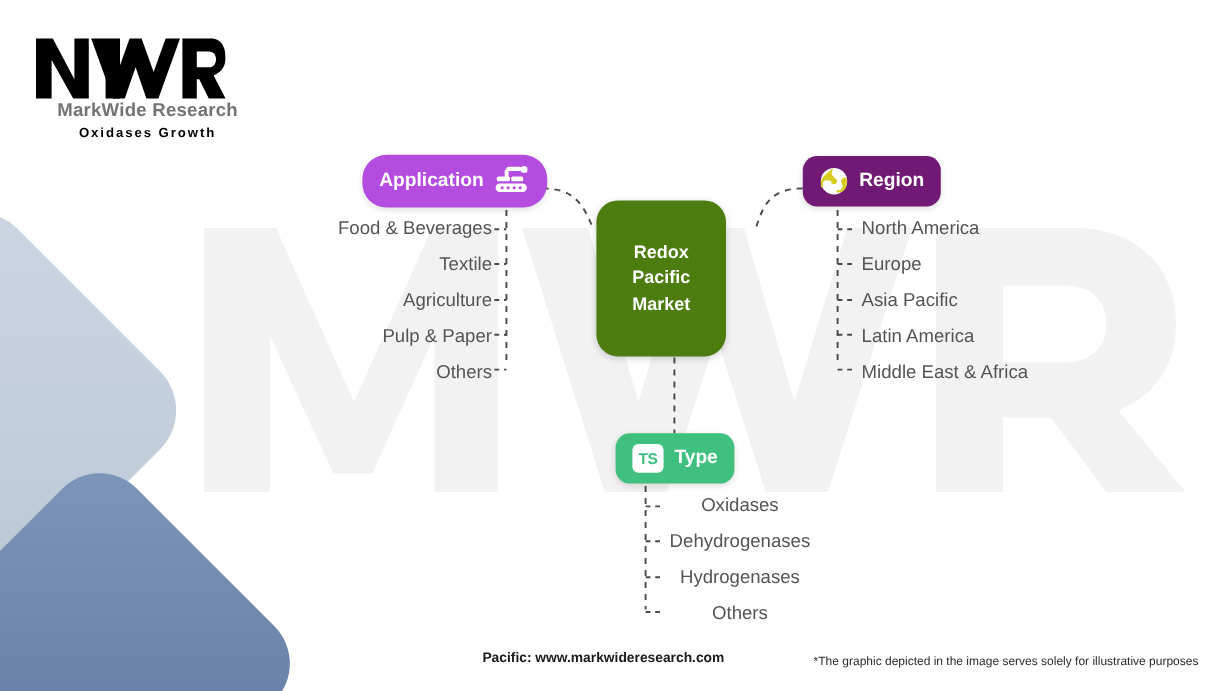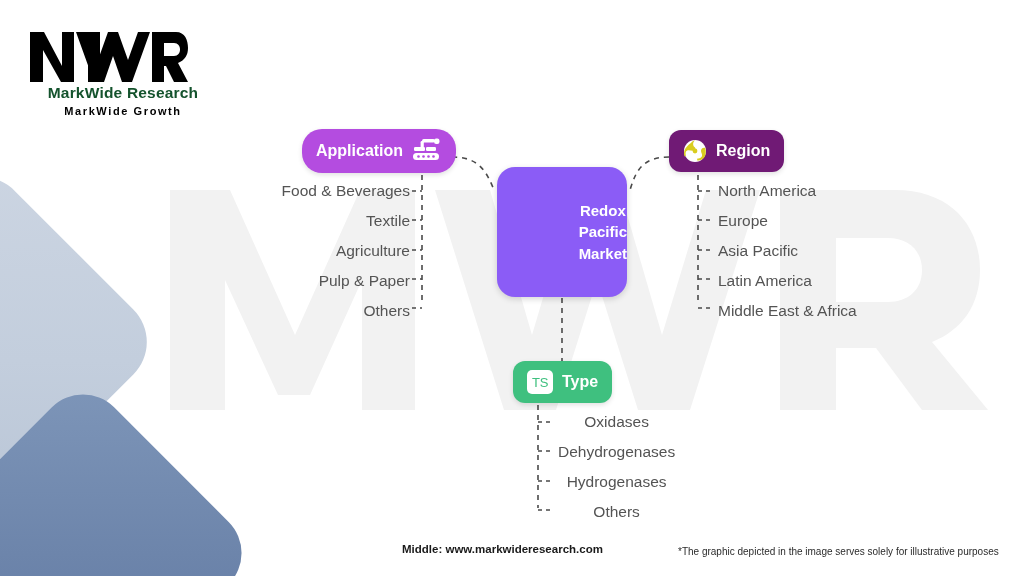"MarkWide Research" .logo-name { color: #14532d -> #737373 }
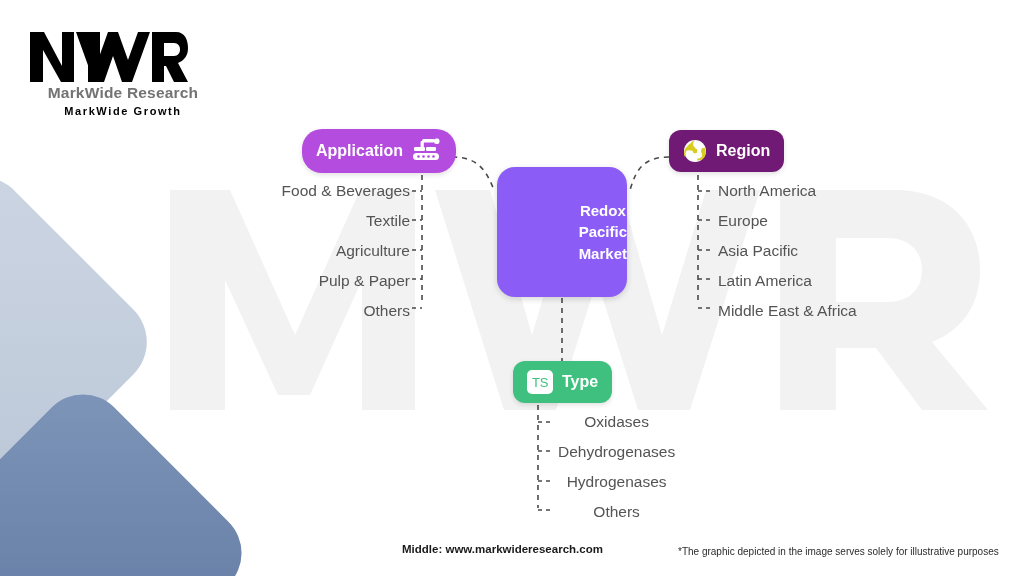"MarkWide Growth" div.logo-tag { text: MarkWide -> Oxidases }
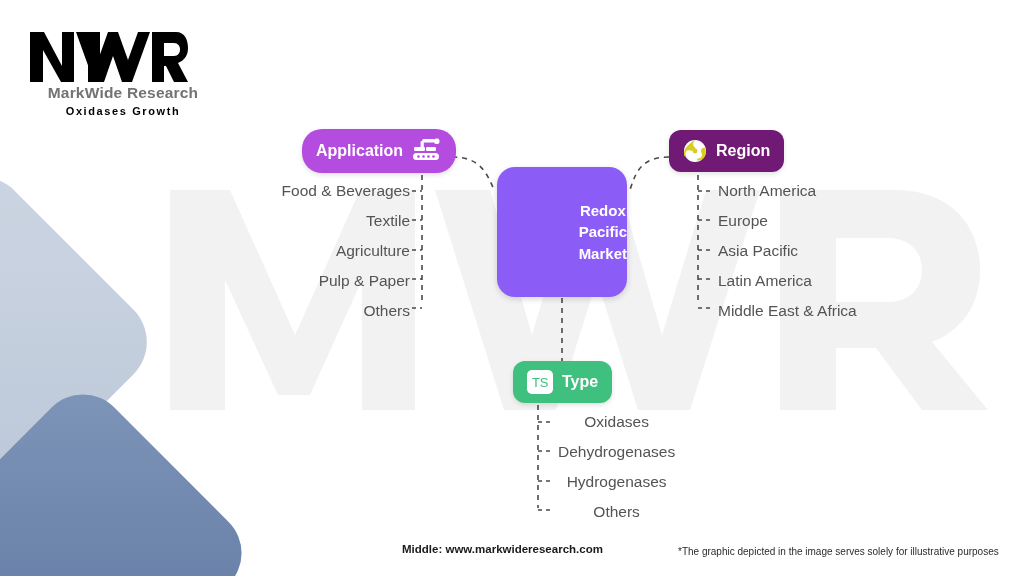"Redox" .center-node { background: #8b5cf6 -> #4d7c0f; justify-content: flex-end -> center; width: 130px -> 108px }
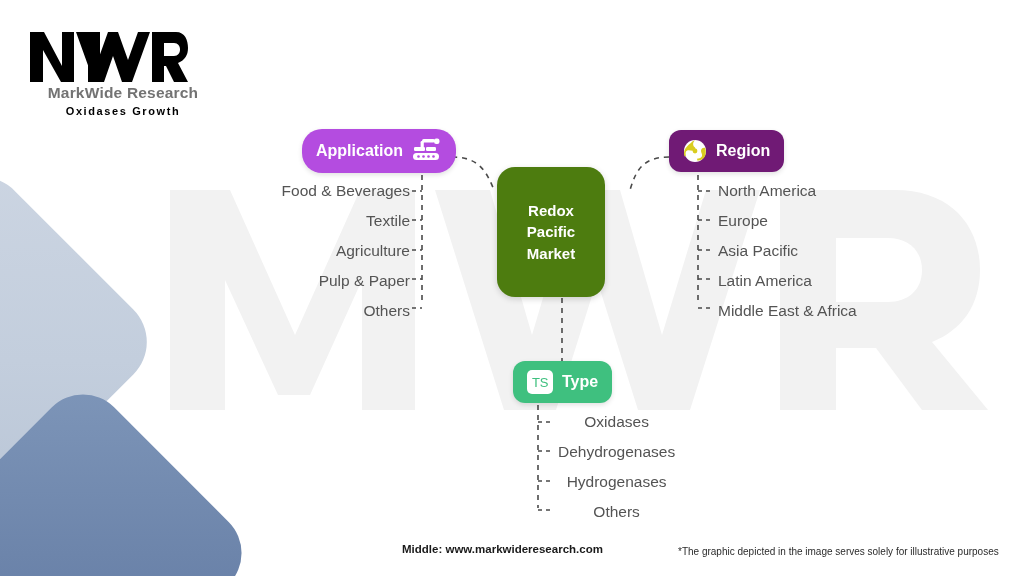"TS" .ts-chip { font-weight: normal -> bold }
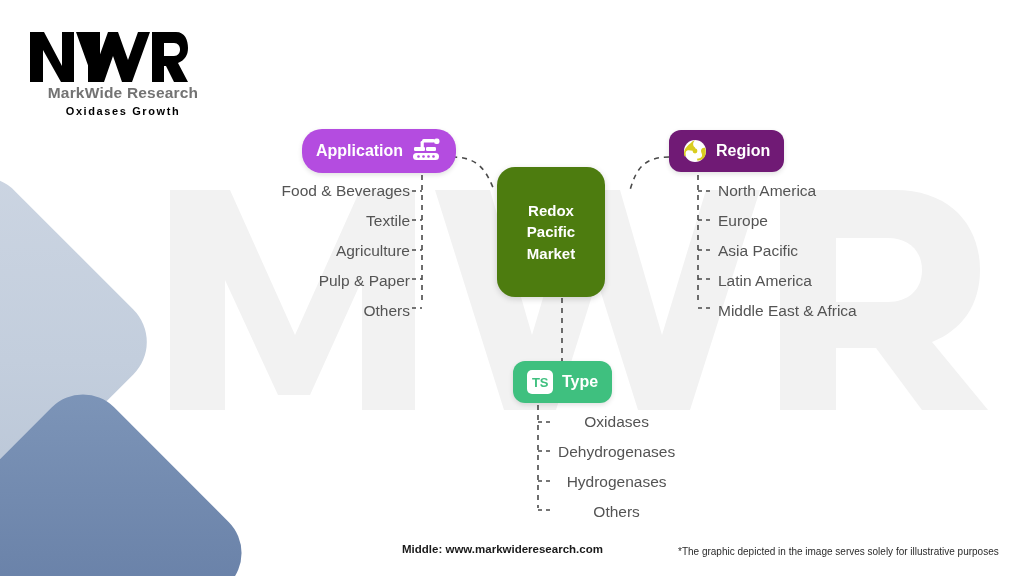"Middle: www.markwideresearch.com" div.source { text: Middle -> Pacific }
